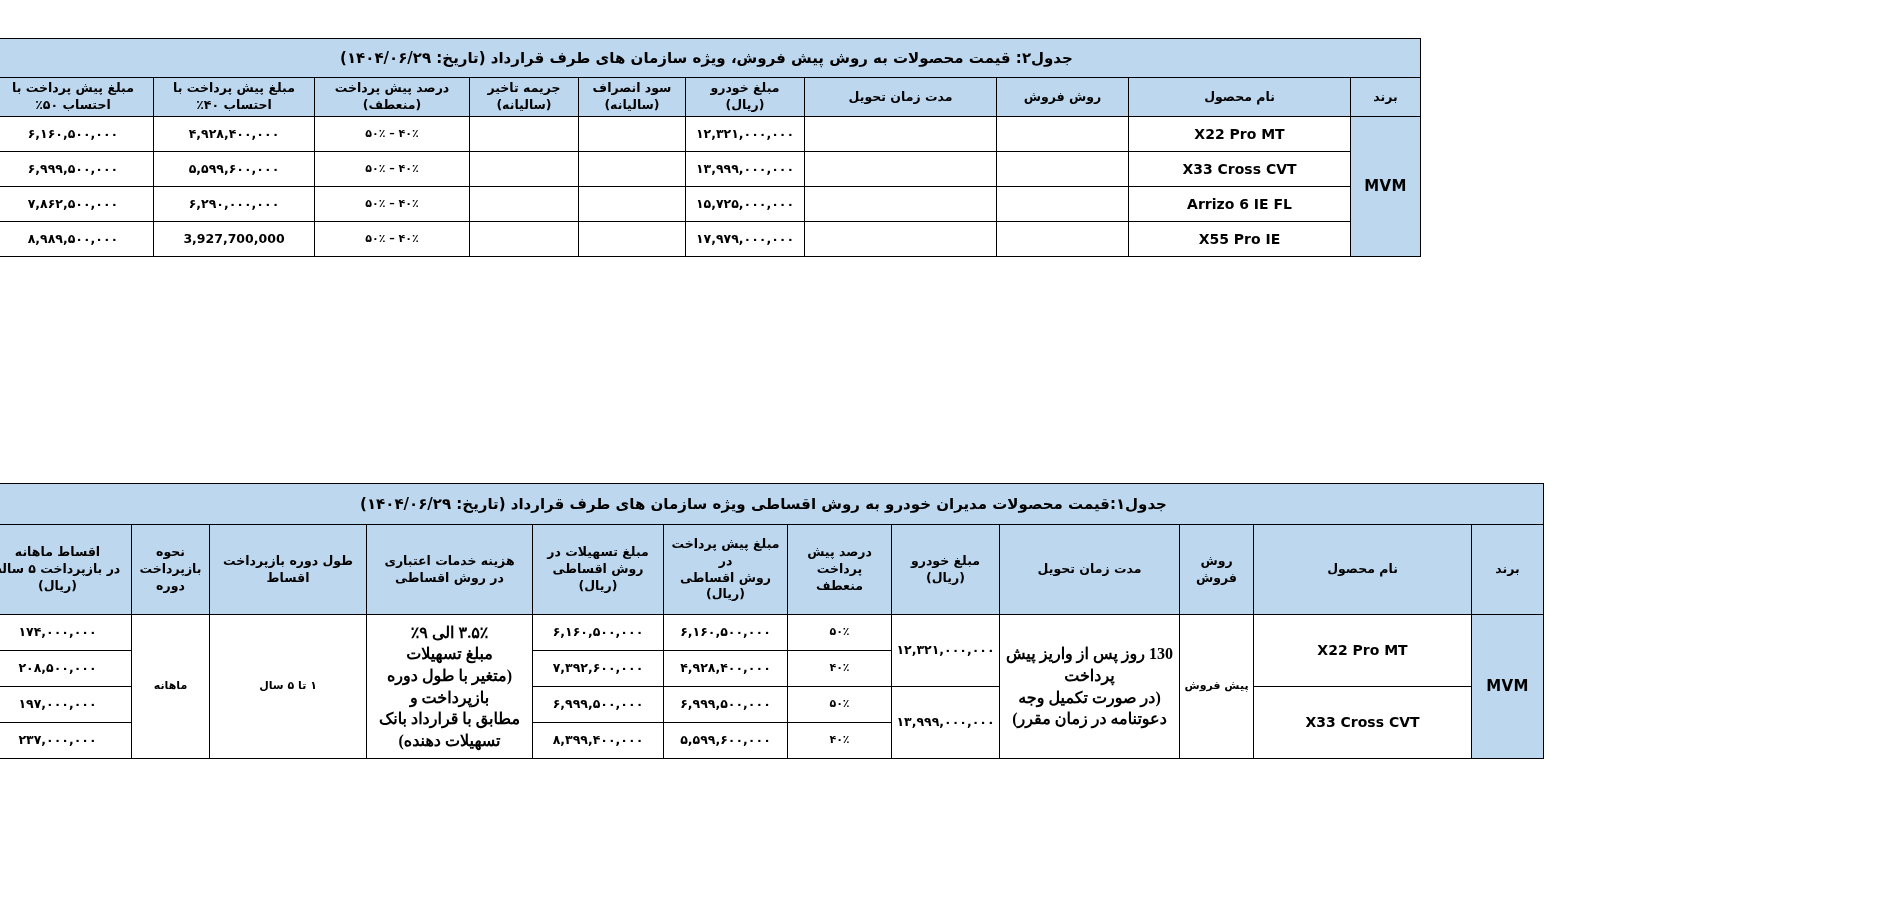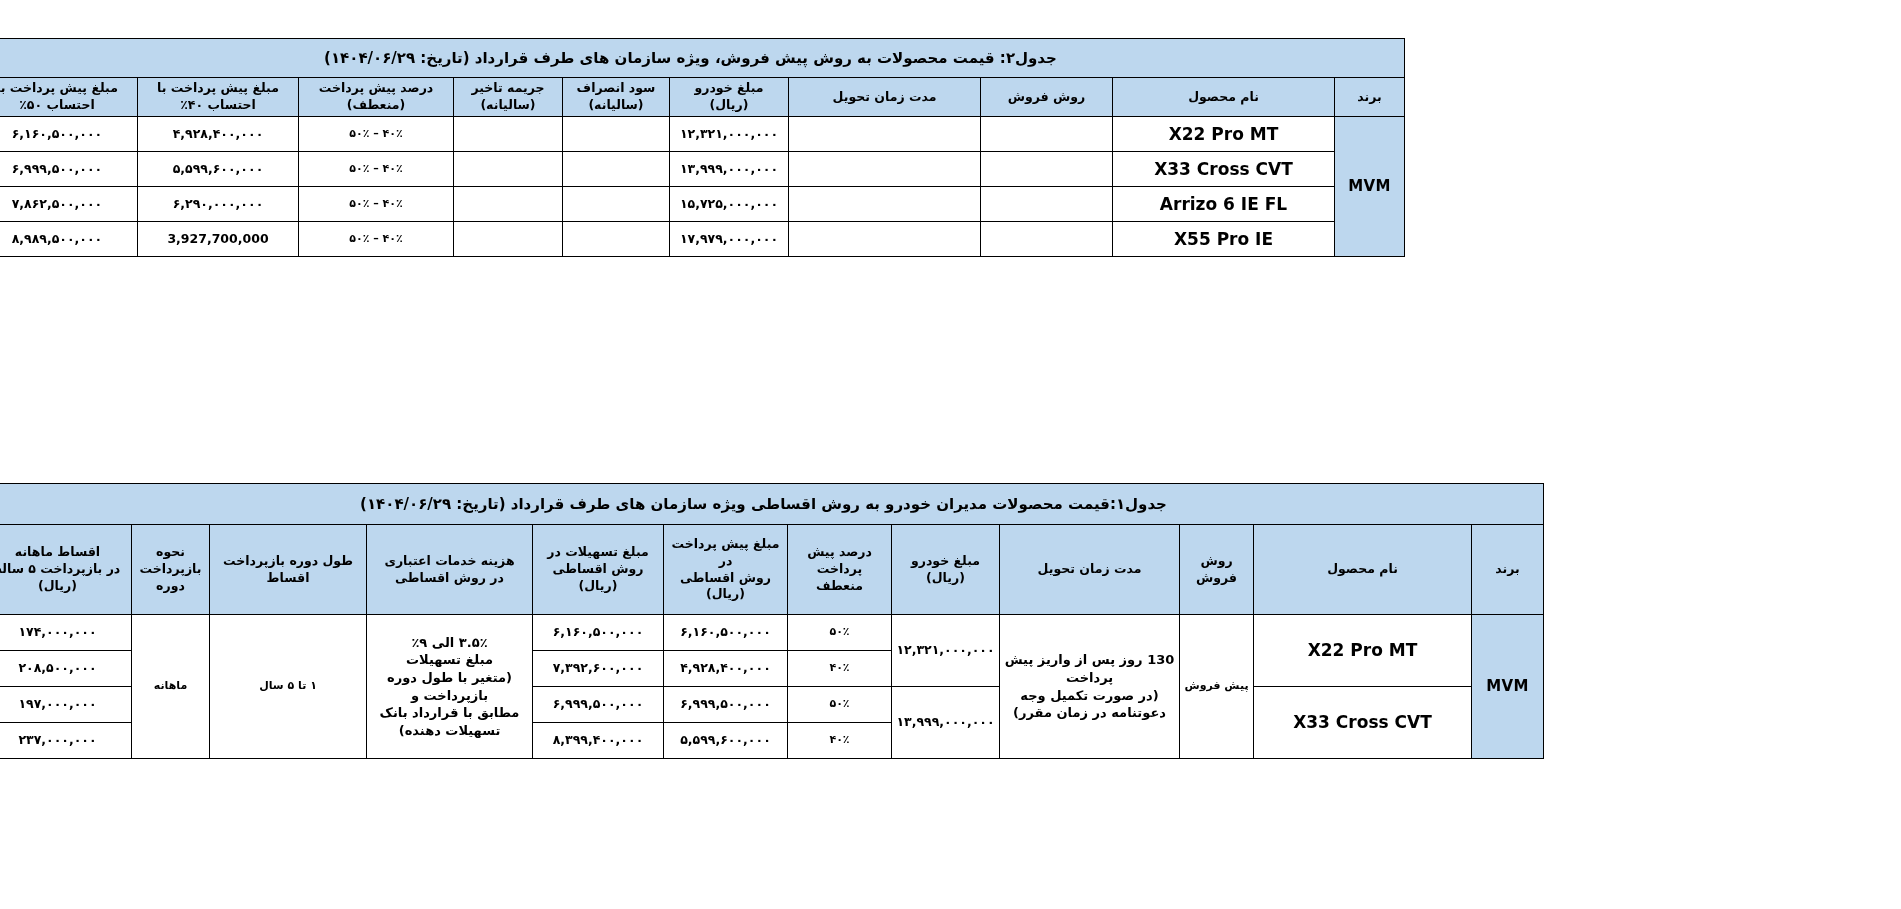"جدول۲: قیمت محصولات به روش" #table2-wrap { right: 496px -> 480px }
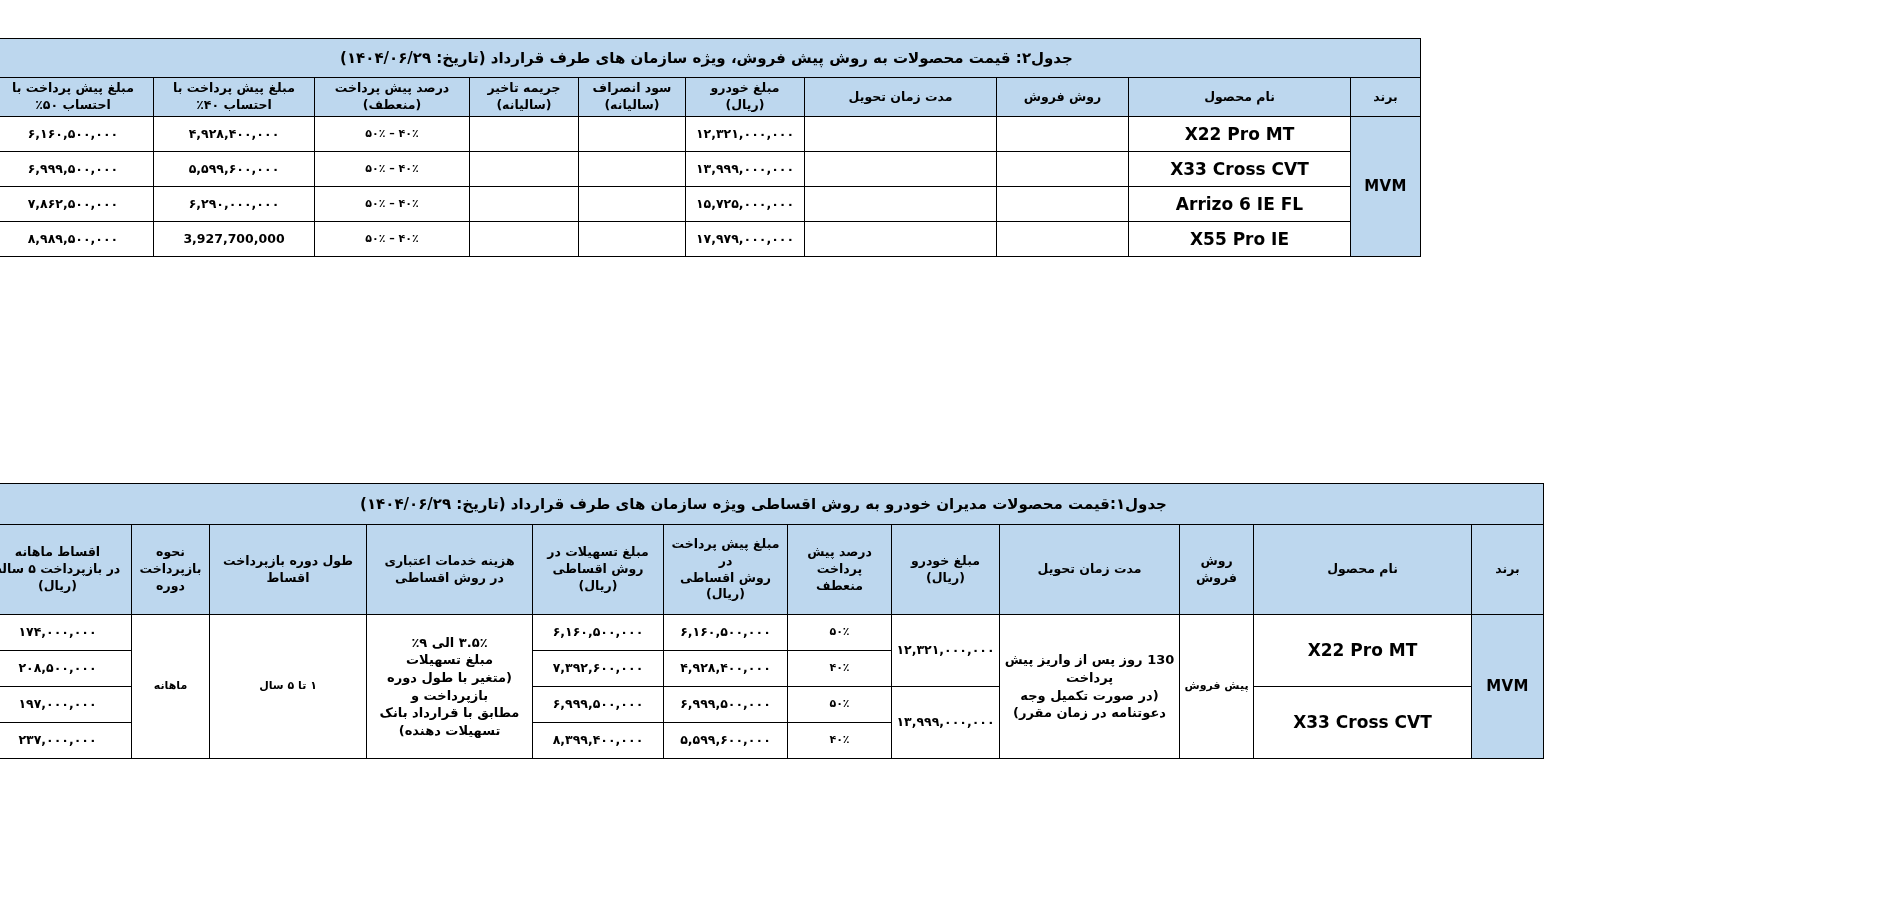"X22 Pro MT" .name-cell { font-size: 17px -> 14px }
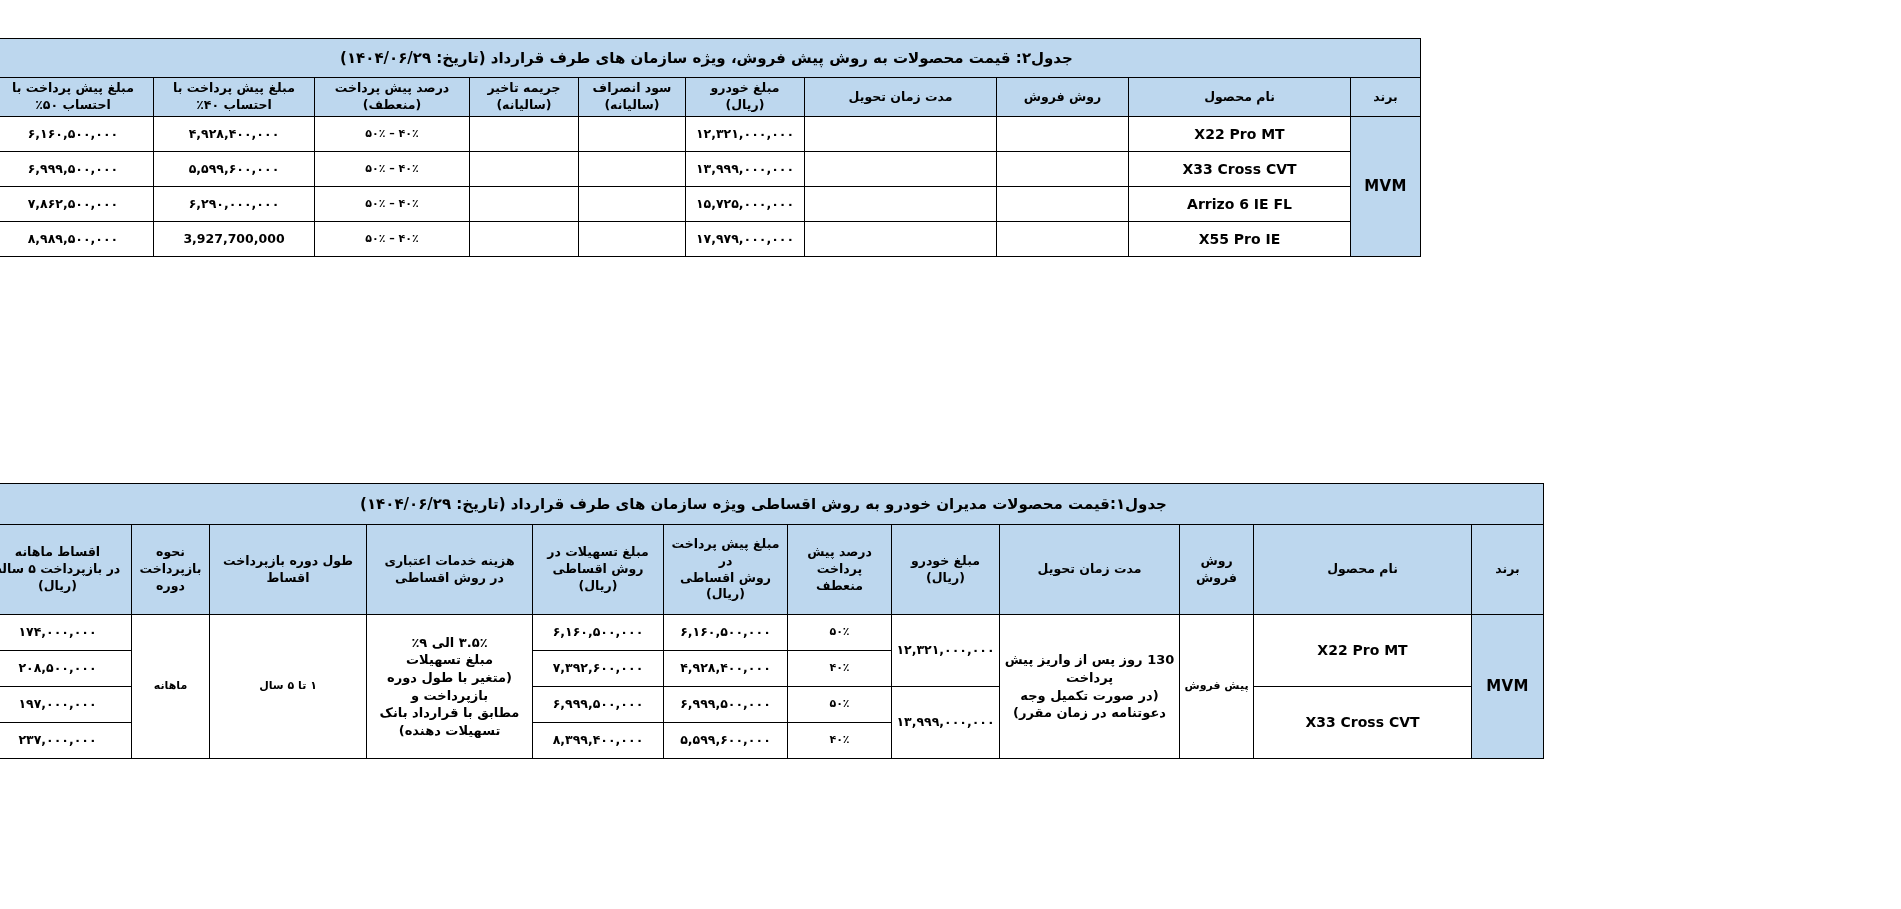"۳.۵٪ الی ۹٪" .small-cell { font-family: none -> Liberation Serif, serif; font-size: 13px -> 16px }
